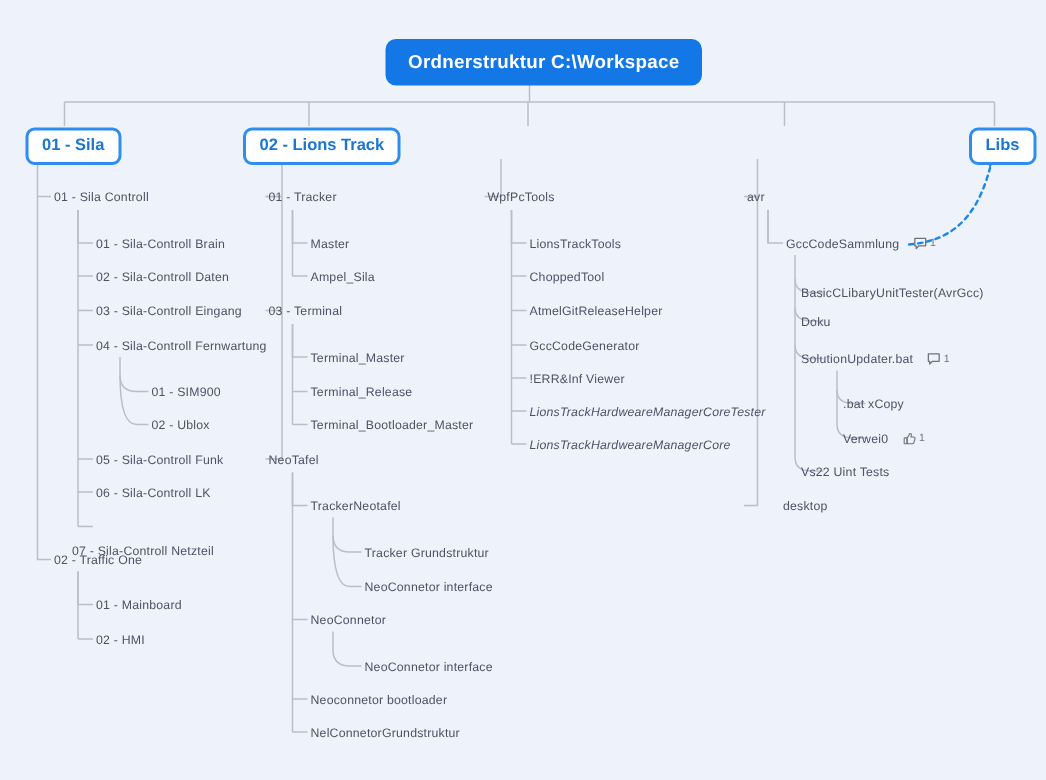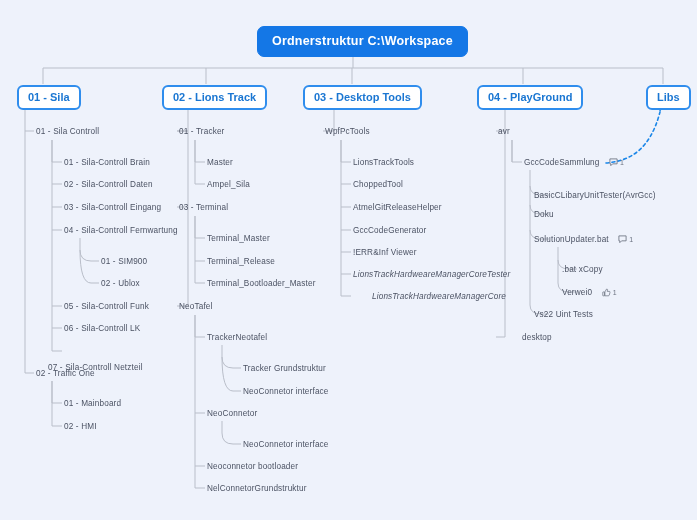"03 - Desktop Tools" div.node { html: <div>03 - Desktop Tools</div> -> none }
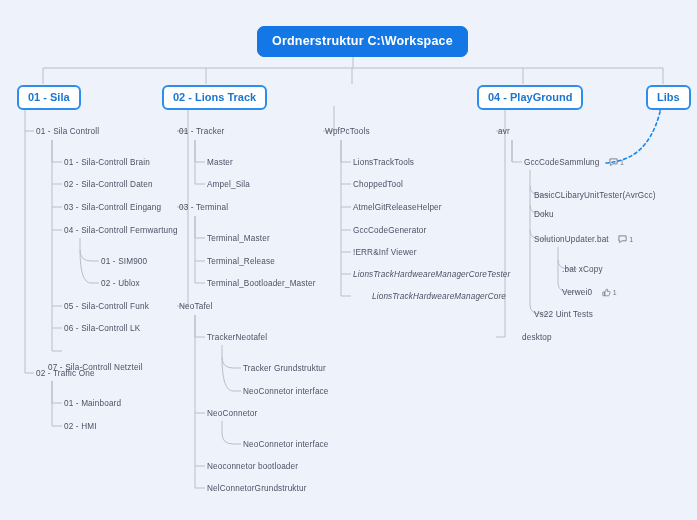"04 - PlayGround" div.node { html: <div>04 - PlayGround</div> -> none }
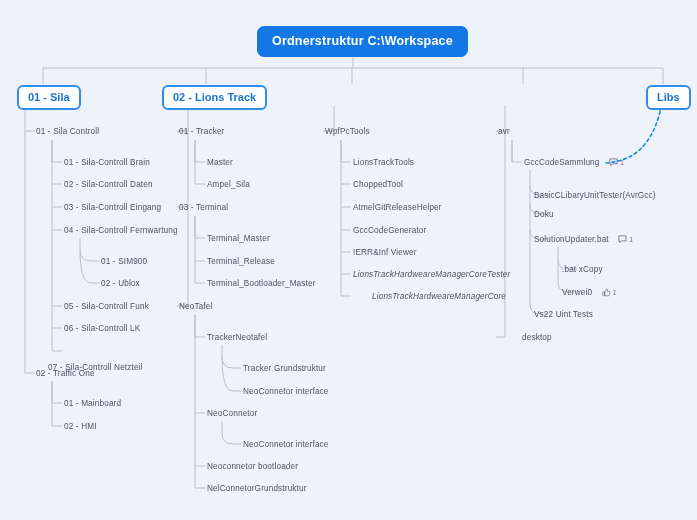"LionsTrackHardweareManagerCore" div.node { margin-left: 19px -> none }
